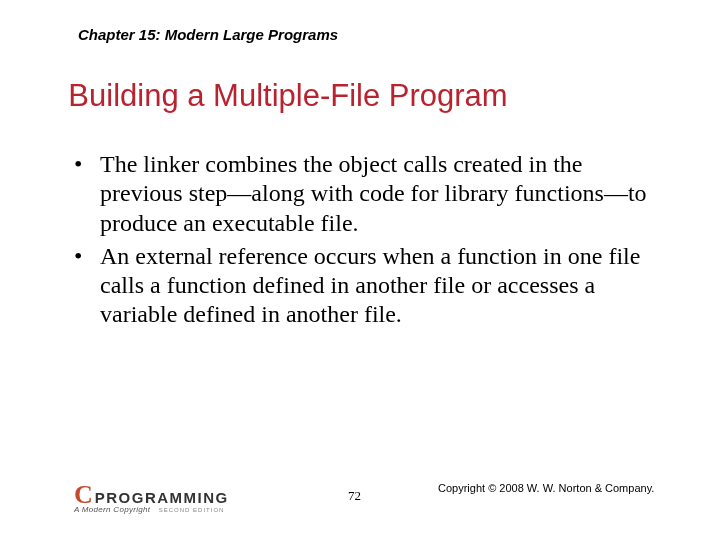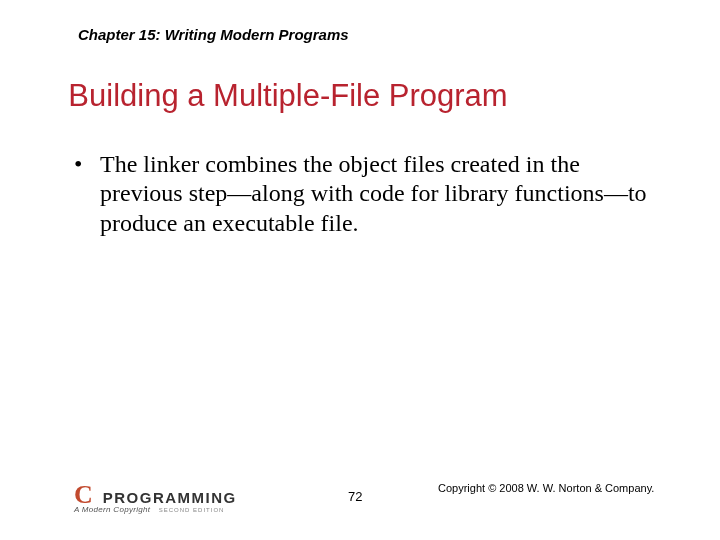"Chapter 15: Writing Modern Programs" div.chapter-label { text: Writing Modern -> Modern Large }
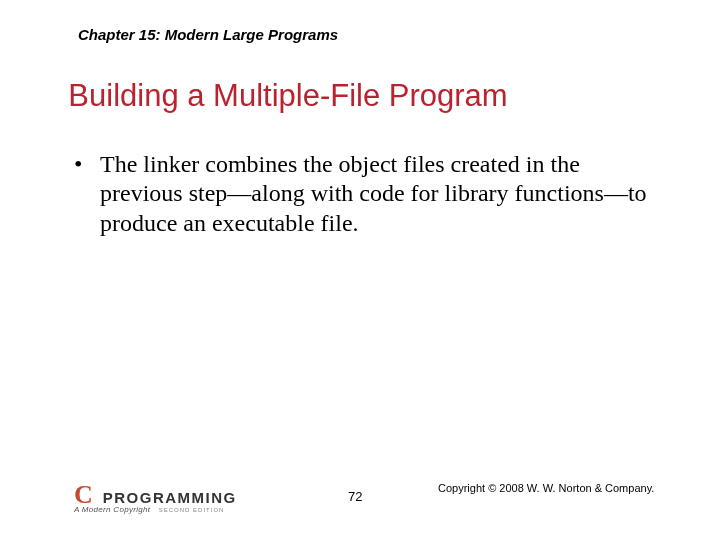"The linker combines the object" li { text: files -> calls }
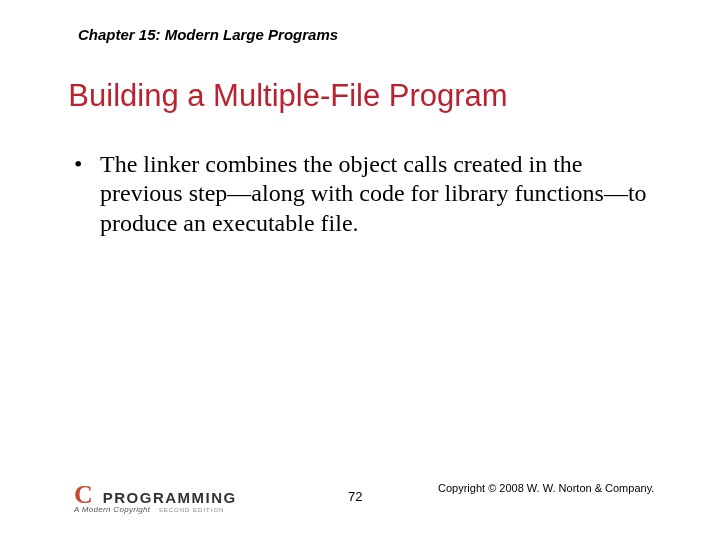"An external reference occurs when" li { html: none -> <li>An external reference occurs when a function in one file calls a function defined in another file or accesses a variable defined in another file.</li> }
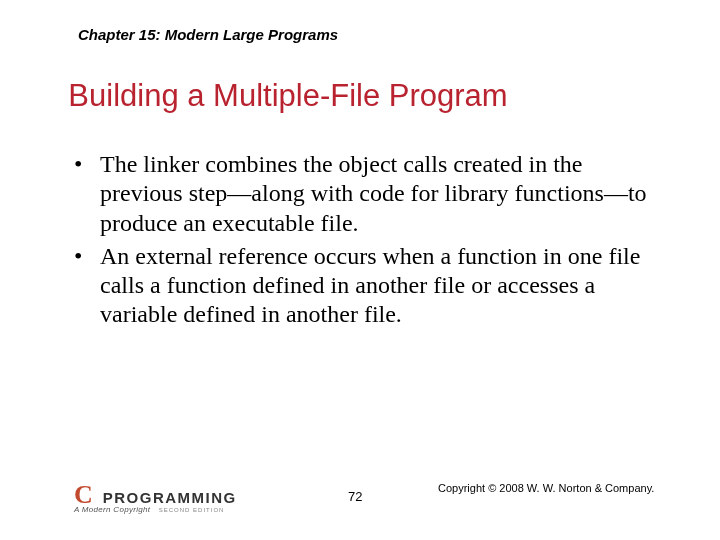"PROGRAMMING" .logo-word { margin-left: 8px -> none }
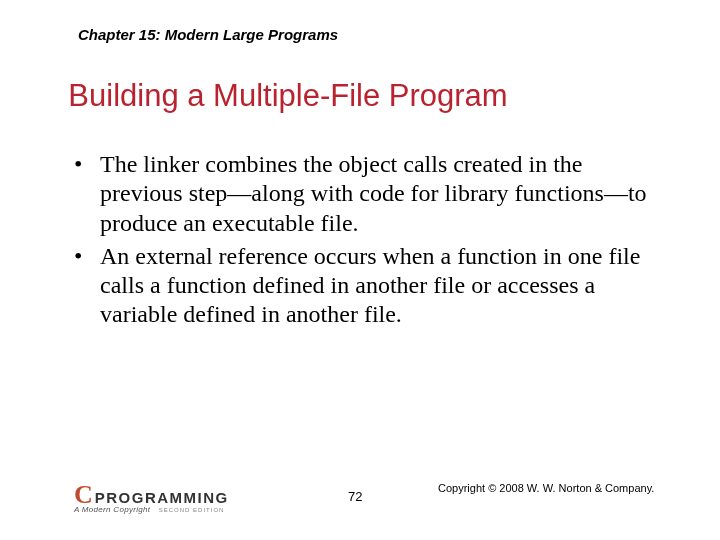"72" .page-num { font-family: Liberation Sans, sans-serif -> Liberation Serif, serif }
